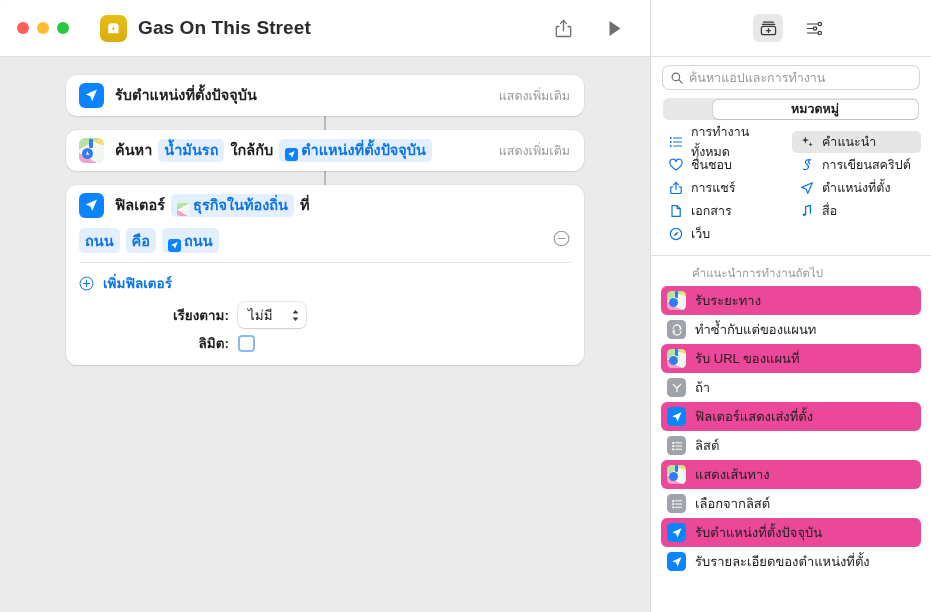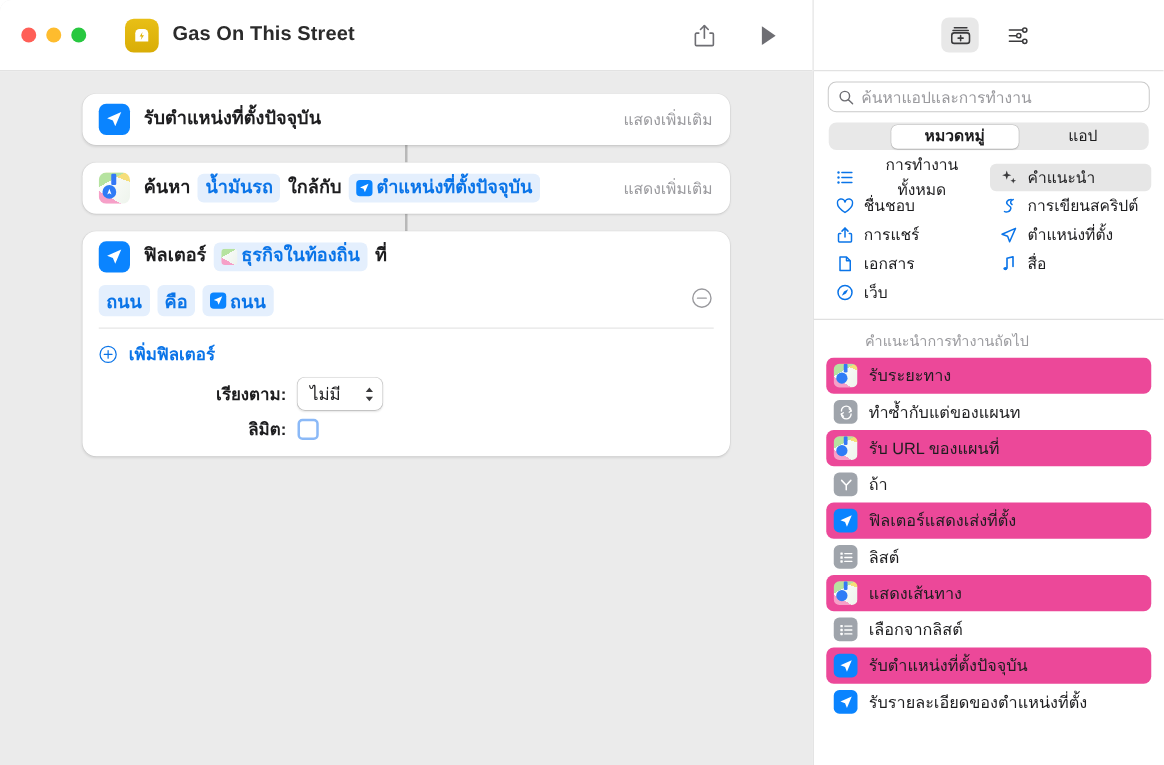"Gas On This Street" .wtitle { font-size: 16px -> 19px }
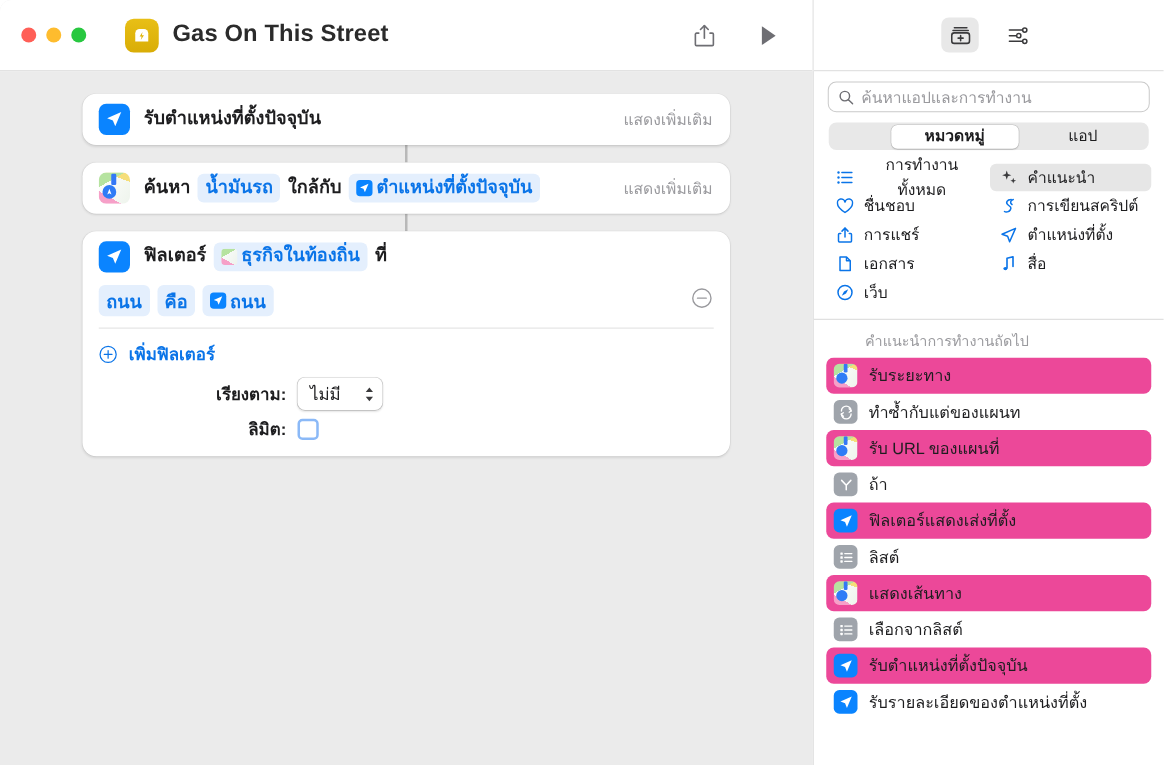"แอป" div.seg-item { html: <div>แอป</div> -> none }
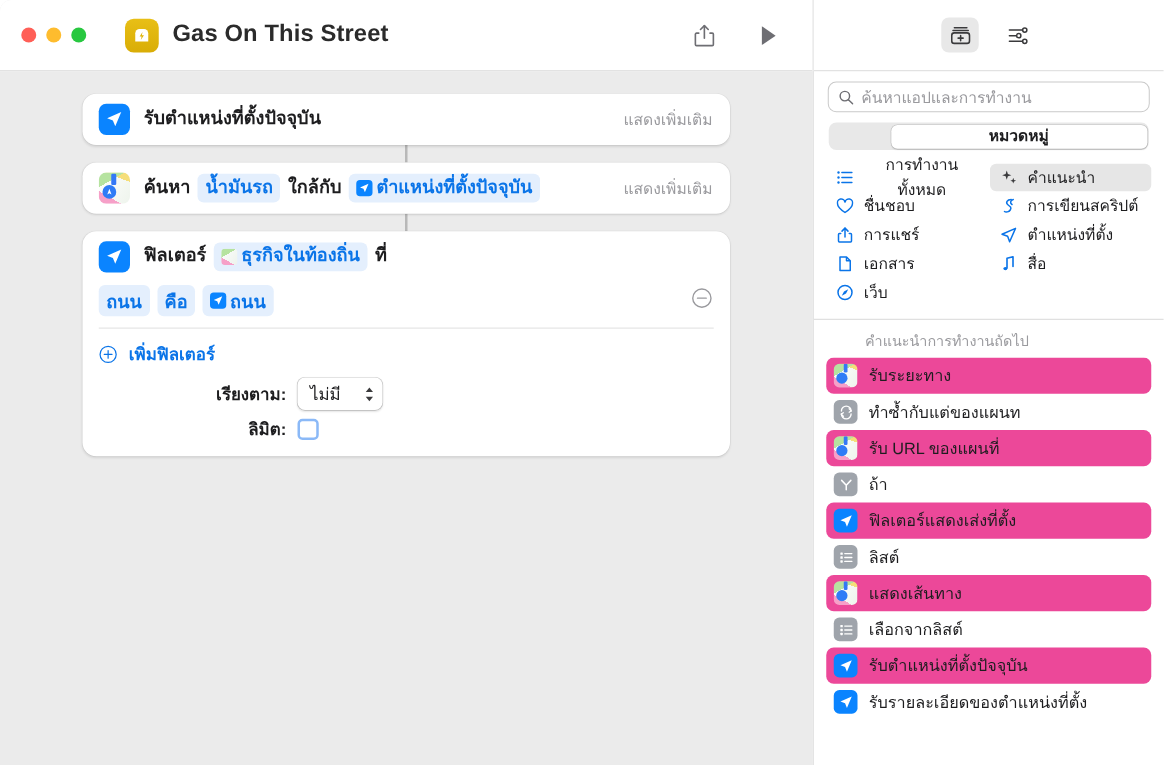"การทำงานทั้งหมด" .cat-grid { text-align: center -> none }
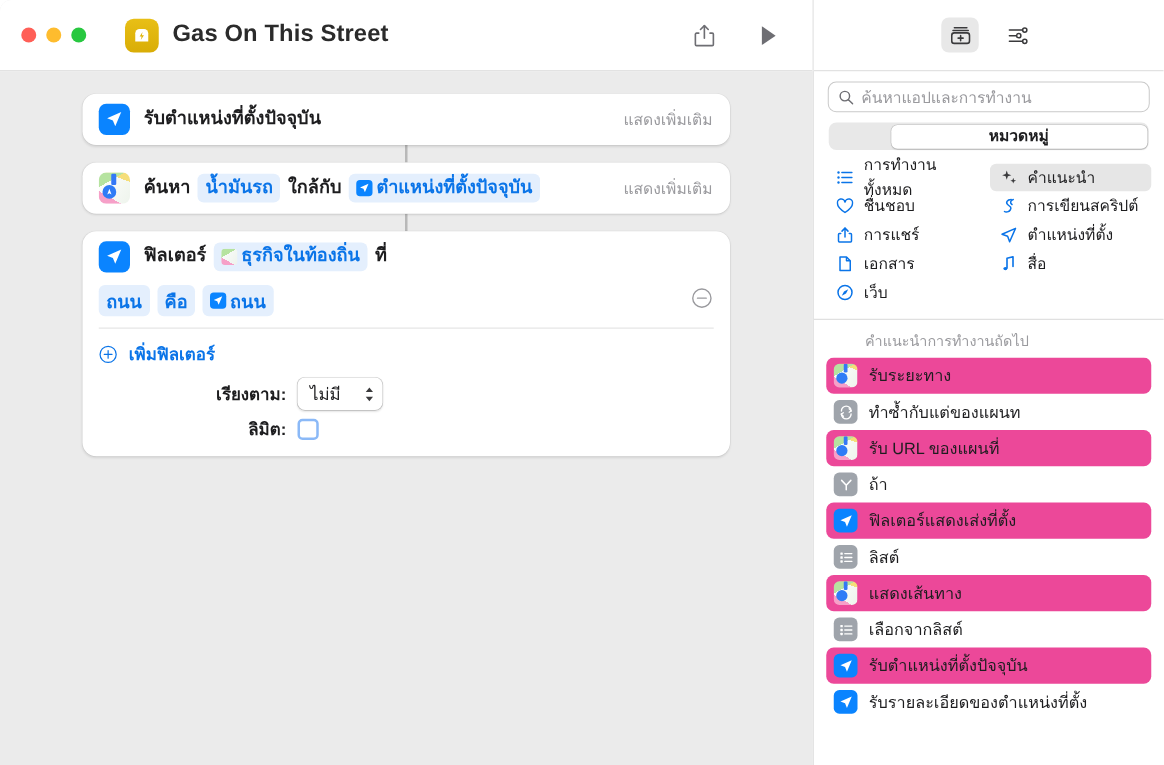"น้ำมันรถ" .token { align-items: center -> flex-end }
